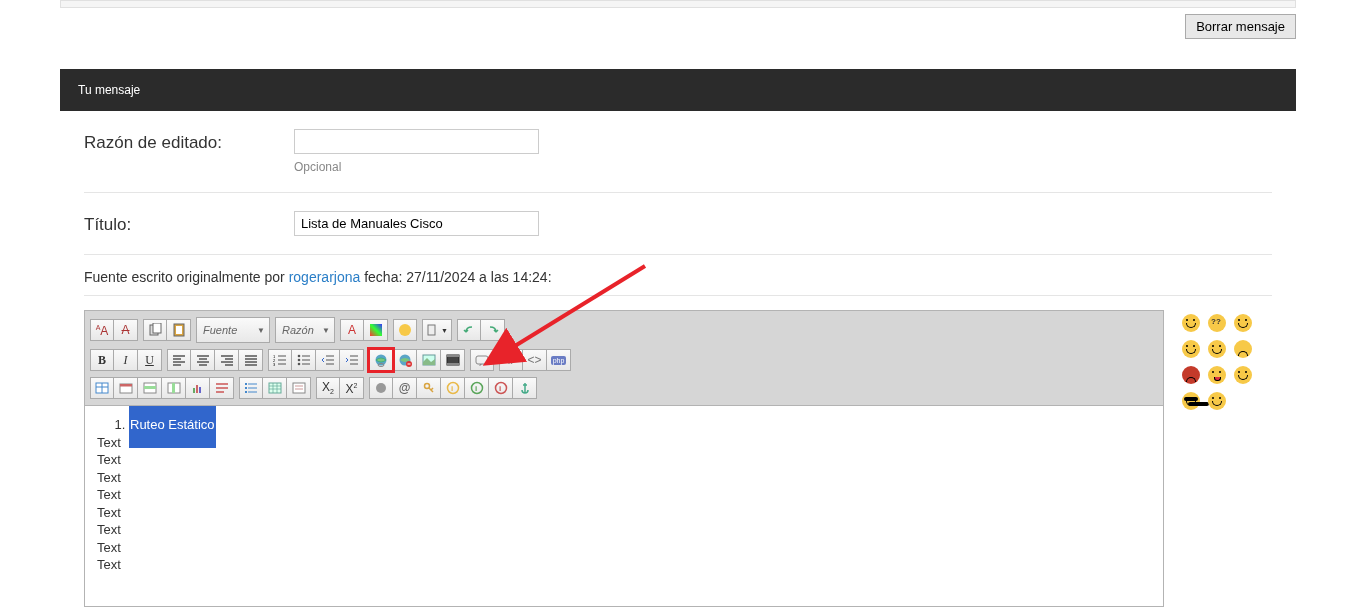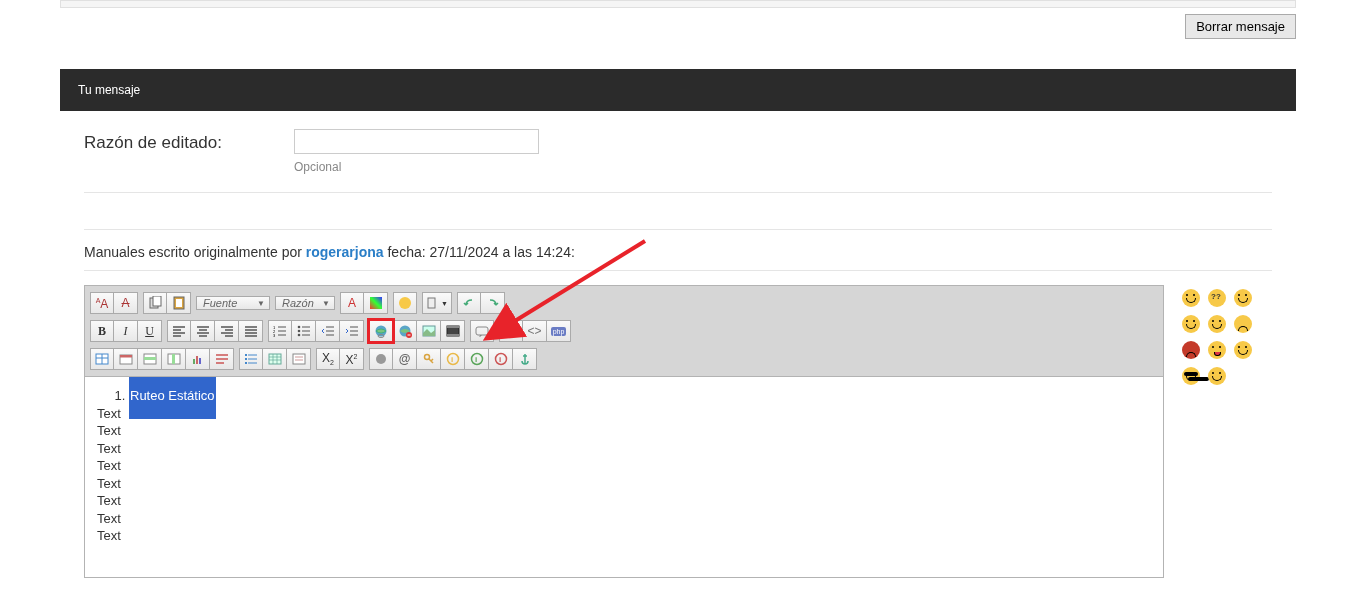"Título:" div.form-label { html: none -> <div>Título:</div> }
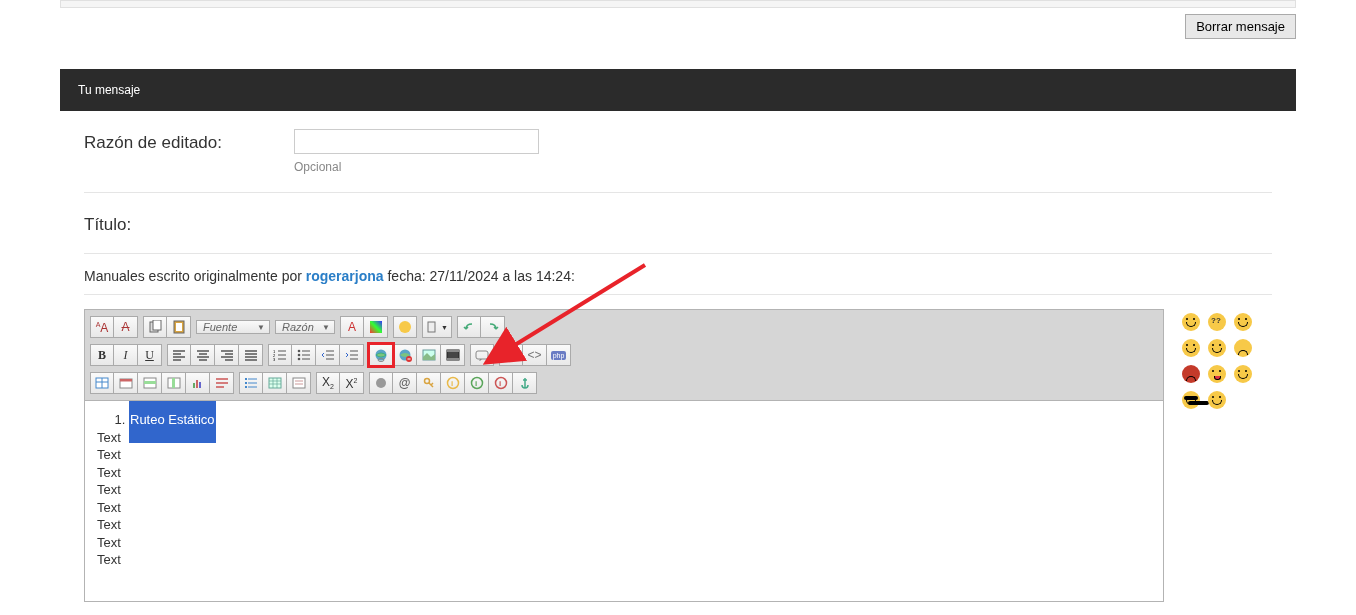"Lista de Manuales Cisco" div.form-input-col { html: none -> <div> <input> </div> }
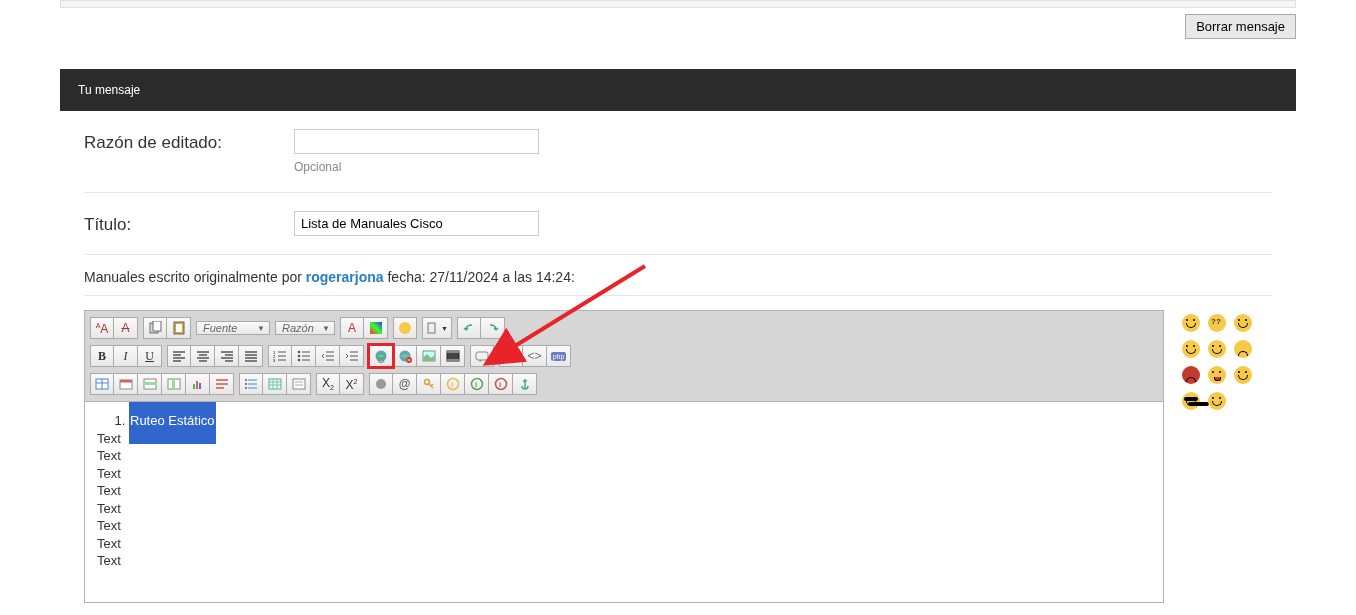"Manuales escrito originalmente por" span { text: Manuales -> Fuente }
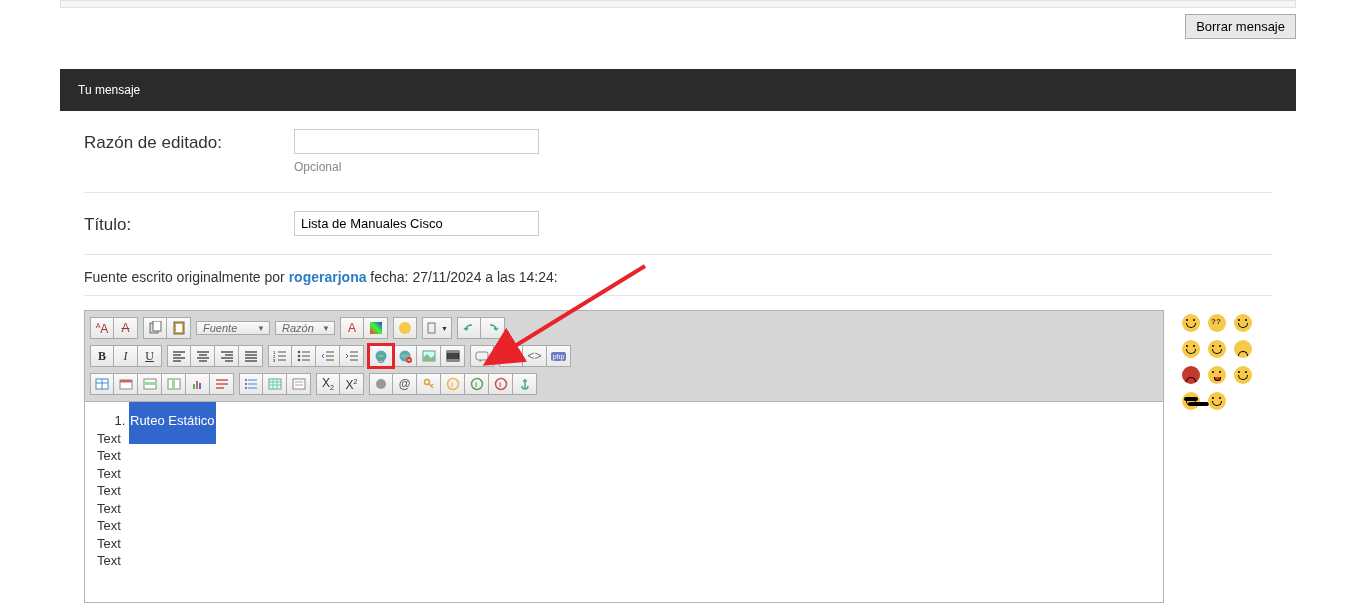"rogerarjona" .orig-msg-row a { font-weight: bold -> none }
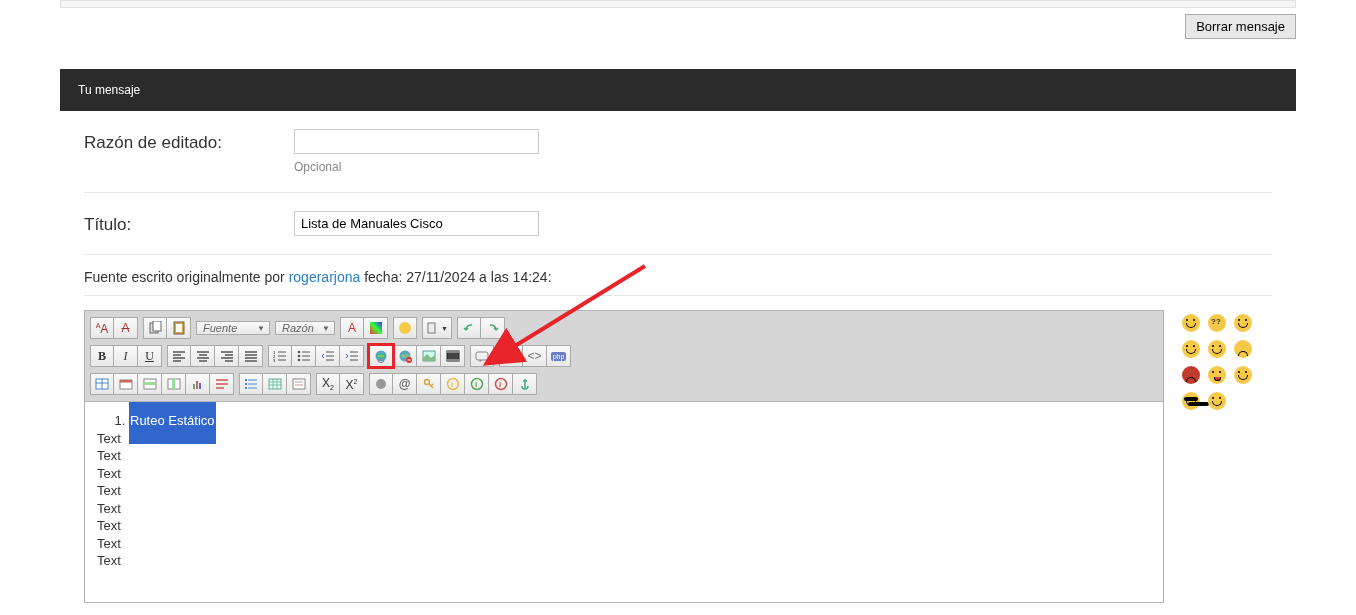"Fuente" .tb-select { height: 14px -> 26px }
